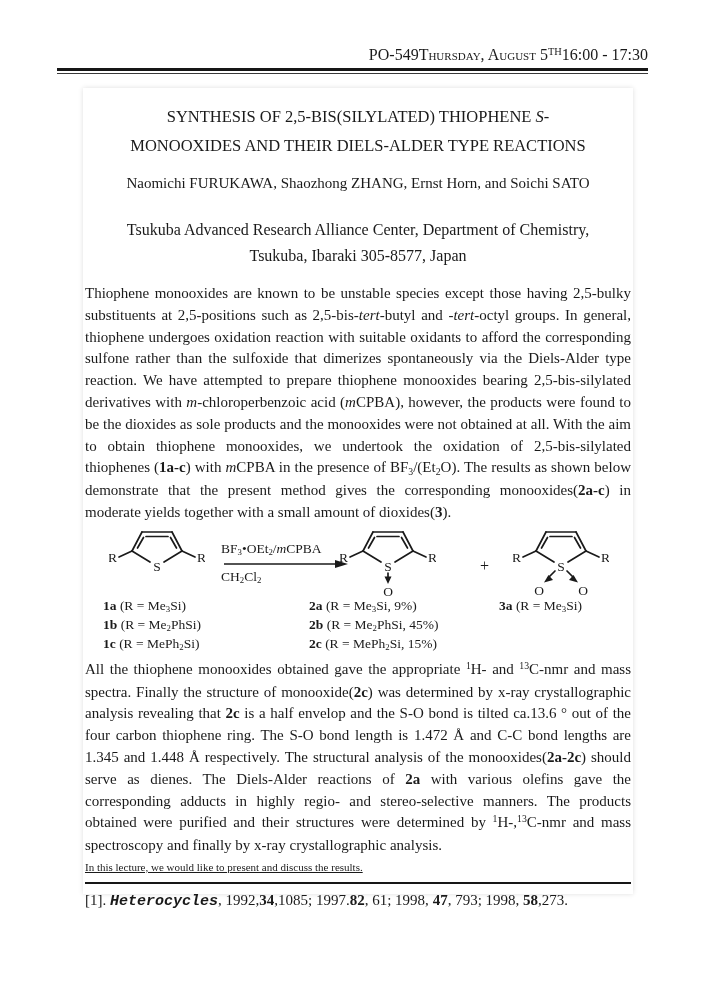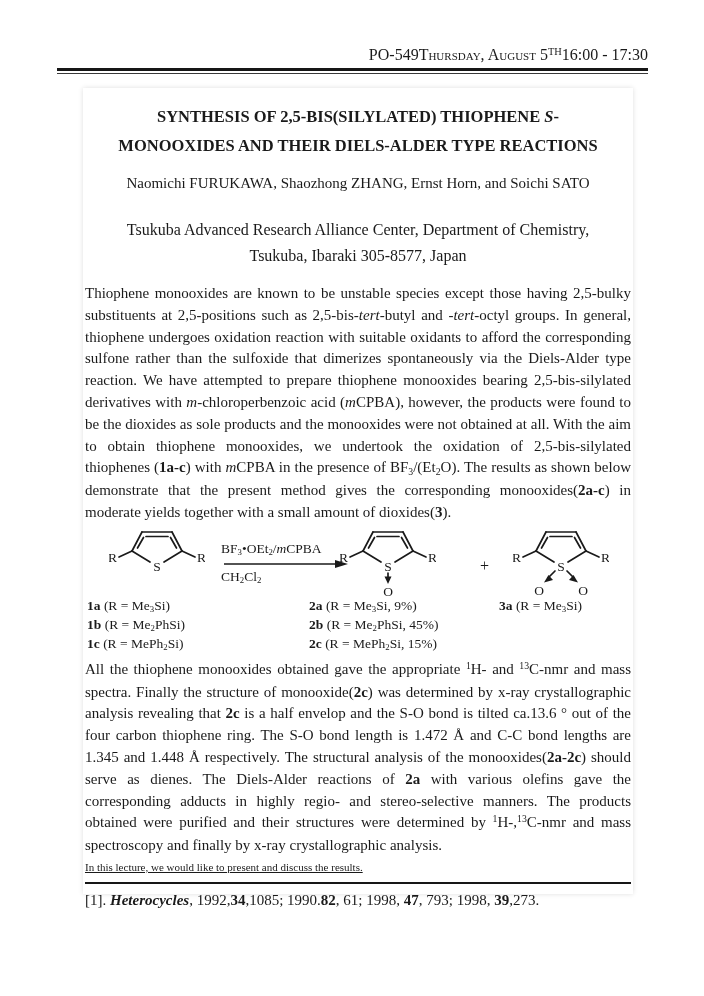"SYNTHESIS OF 2,5-BIS(SILYLATED)" .paper-title { font-weight: bold -> normal }
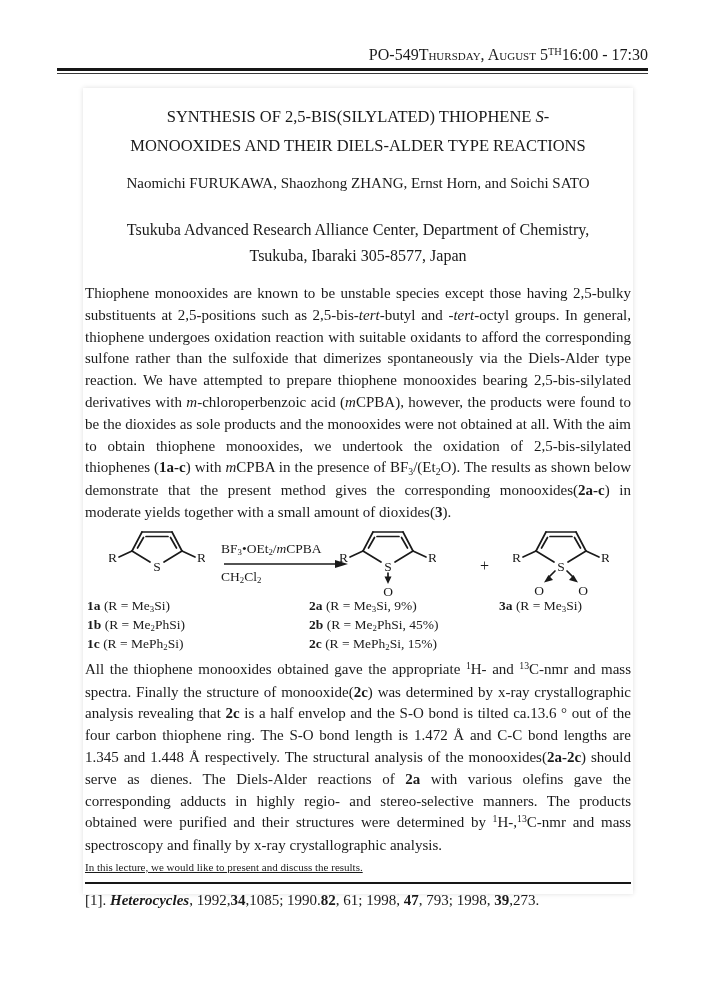"1a (R = Me3Si)" .labels-reactant { left: 2px -> 18px }
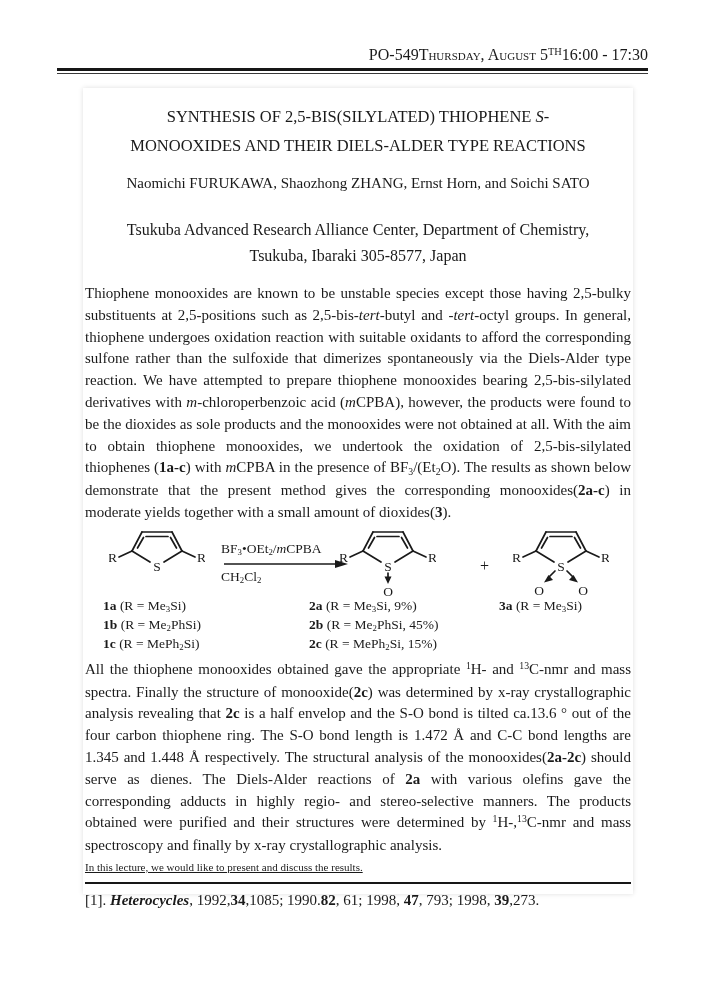"Heterocycles" .run-bi { font-family: none -> Liberation Mono, monospace }
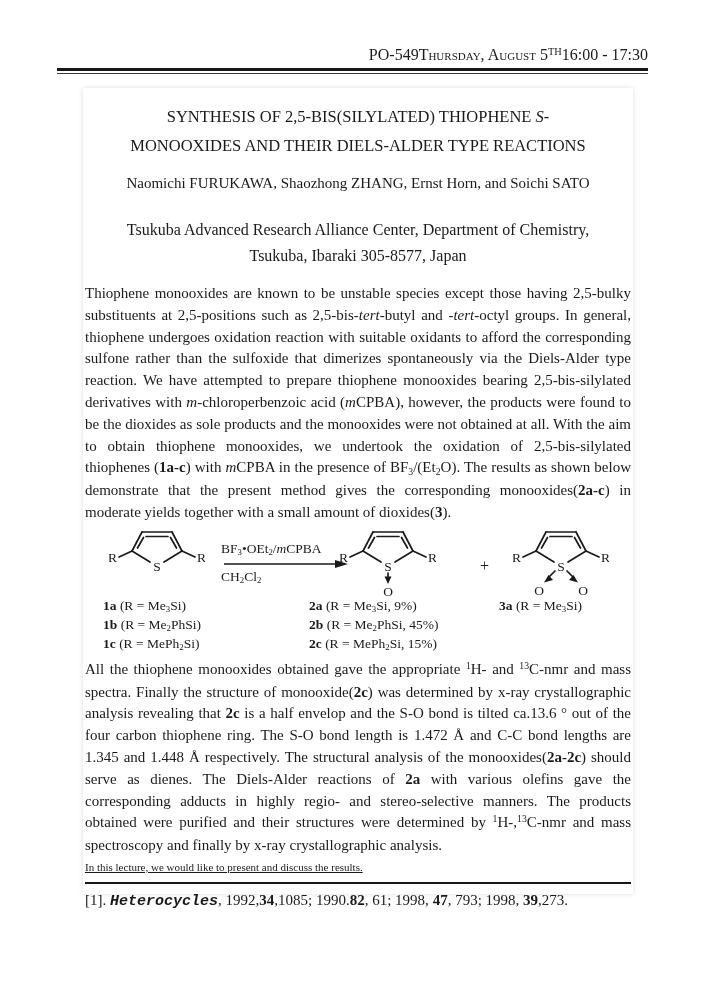",1085; 1990." span { text: 1990 -> 1997 }
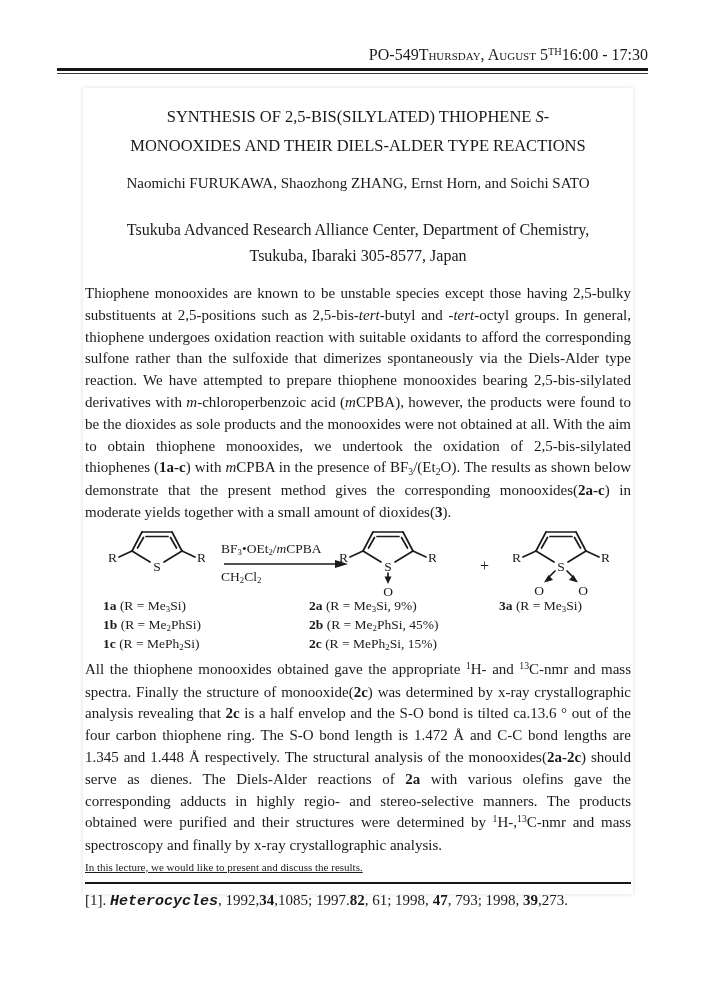"39" span.run-b { text: 39 -> 58 }
